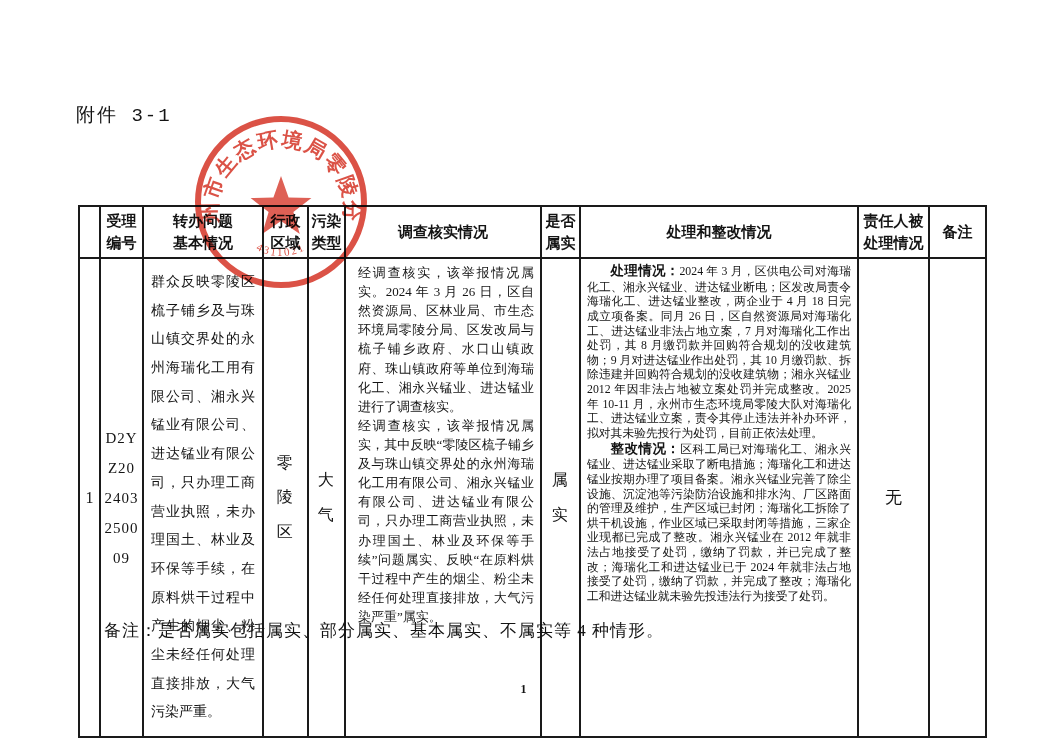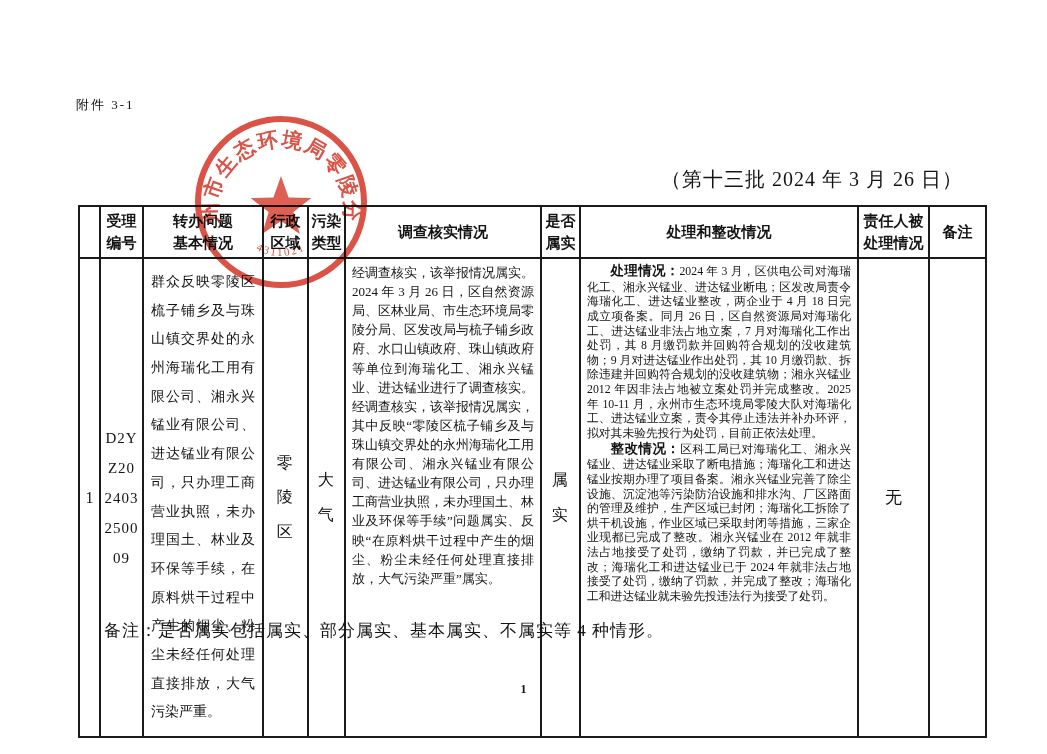"附件 3-1" .attachment { font-family: none -> Liberation Mono, monospace; font-size: 13px -> 19px; top: 96px -> 102px }
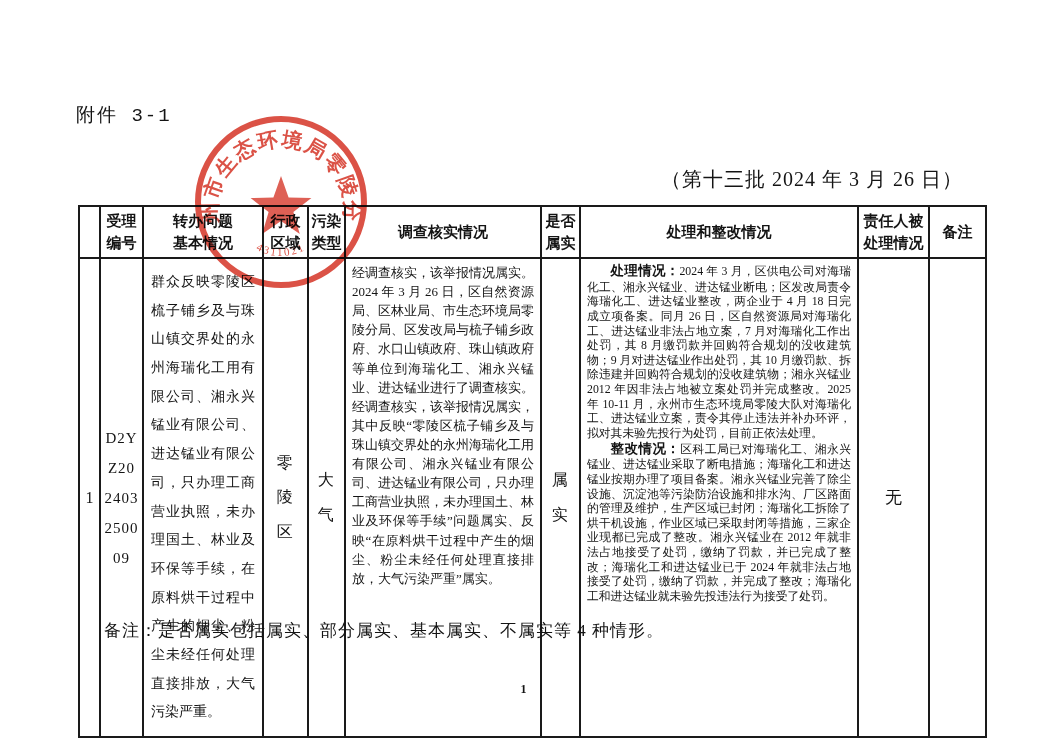"（第十三批 2024 年 3 月" div.doc-subtitle { html: <div>（第十三批 2024 年 3 月 26 日）</div> -> none }
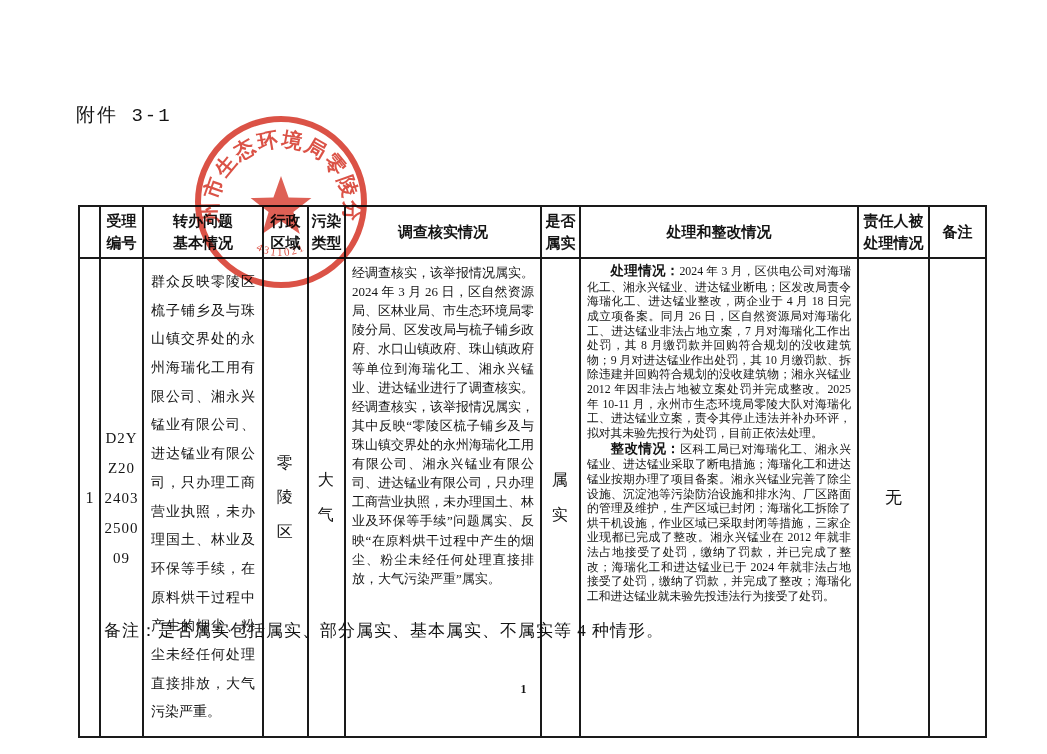"经调查核实，该举报情况属实。2024 年 3 月 26" .verify-inner { padding: 4px 6px 0 6px -> 4px 6px 0 12px }
